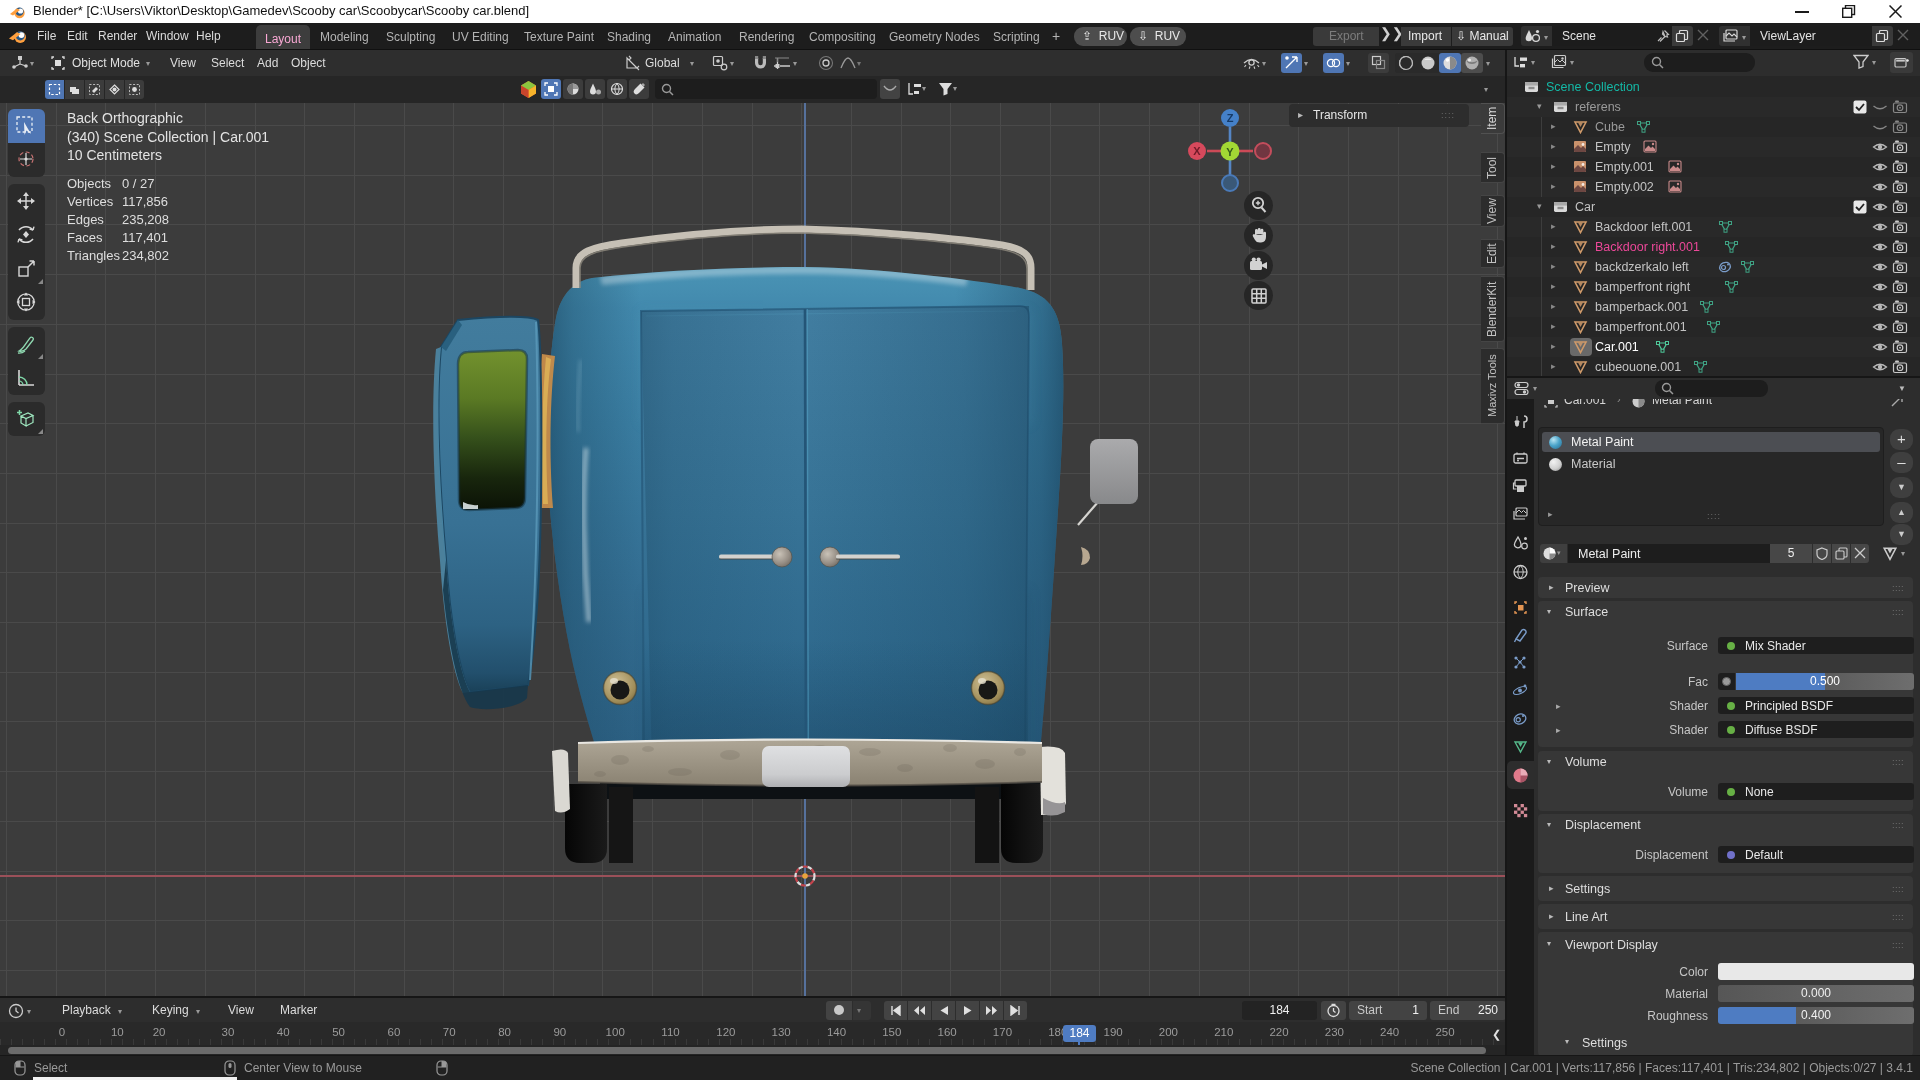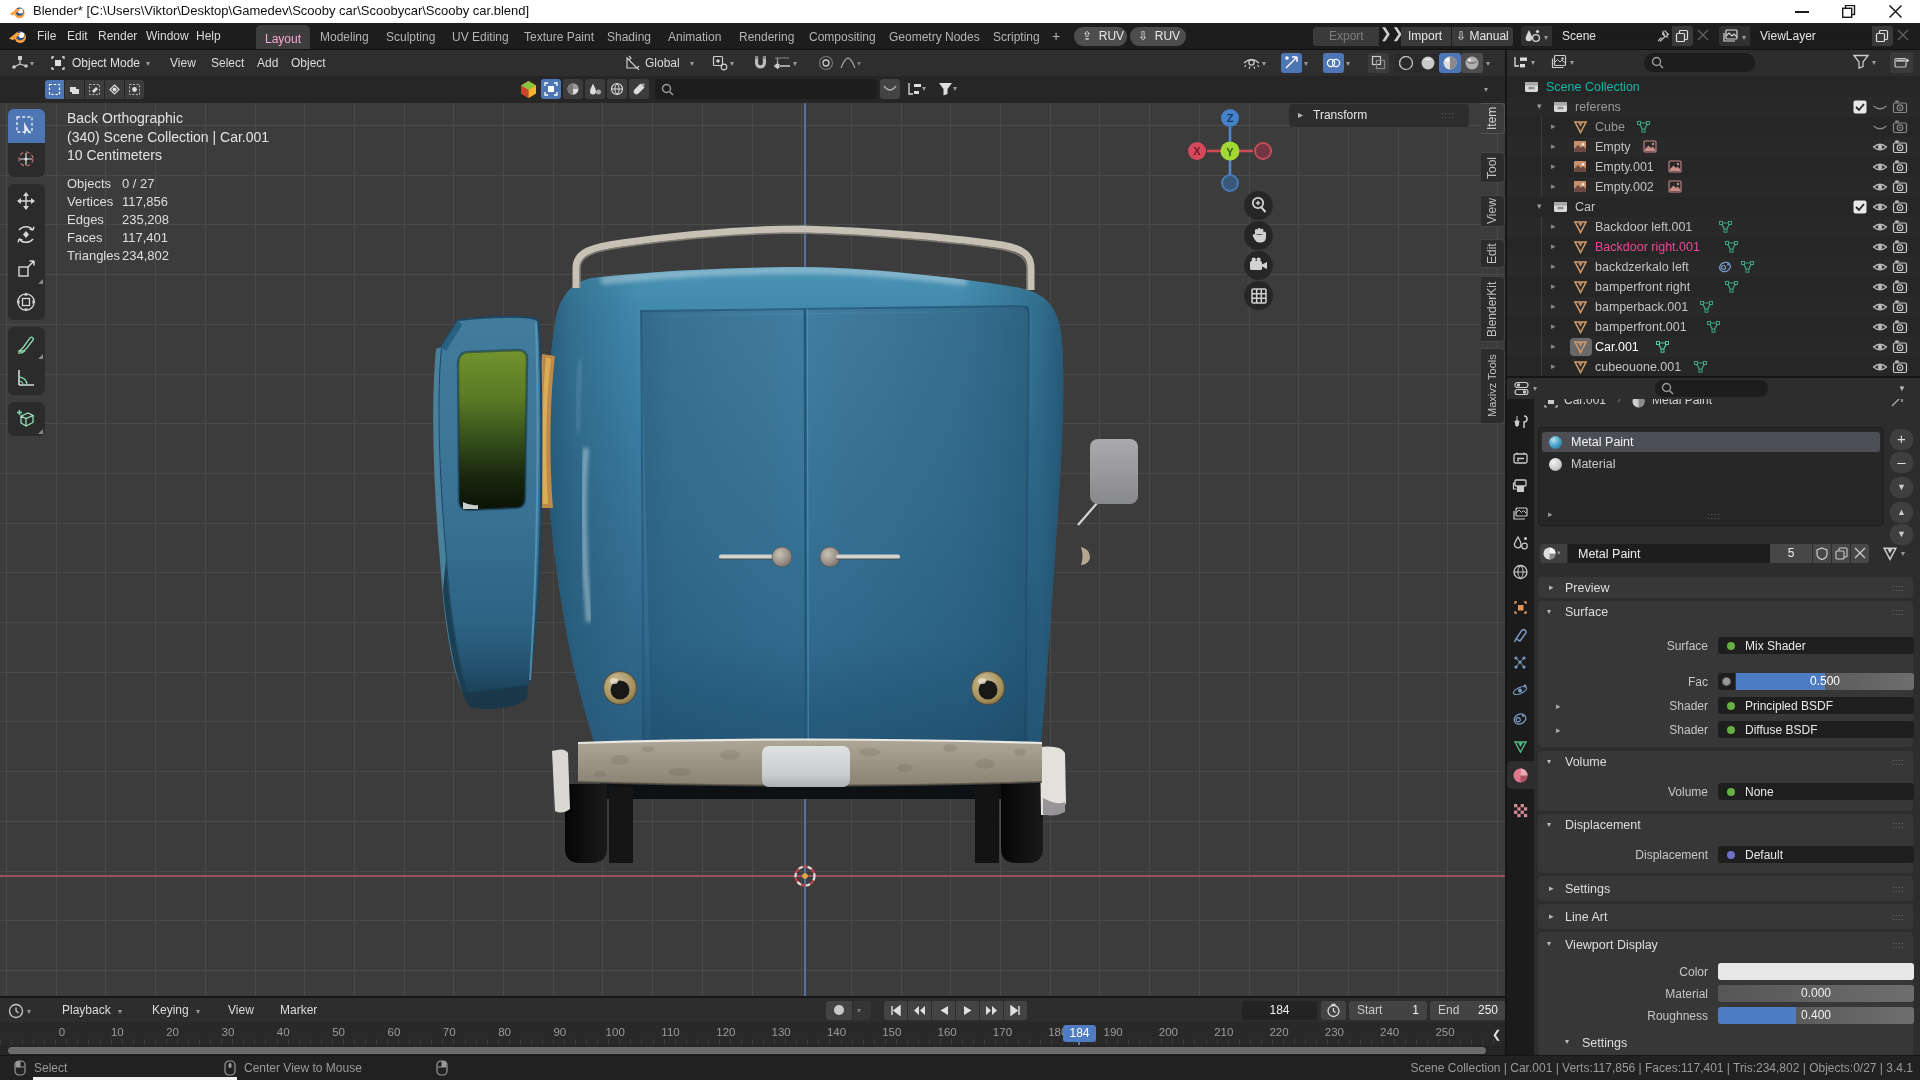"20" span.ab { text-align: center -> none }
